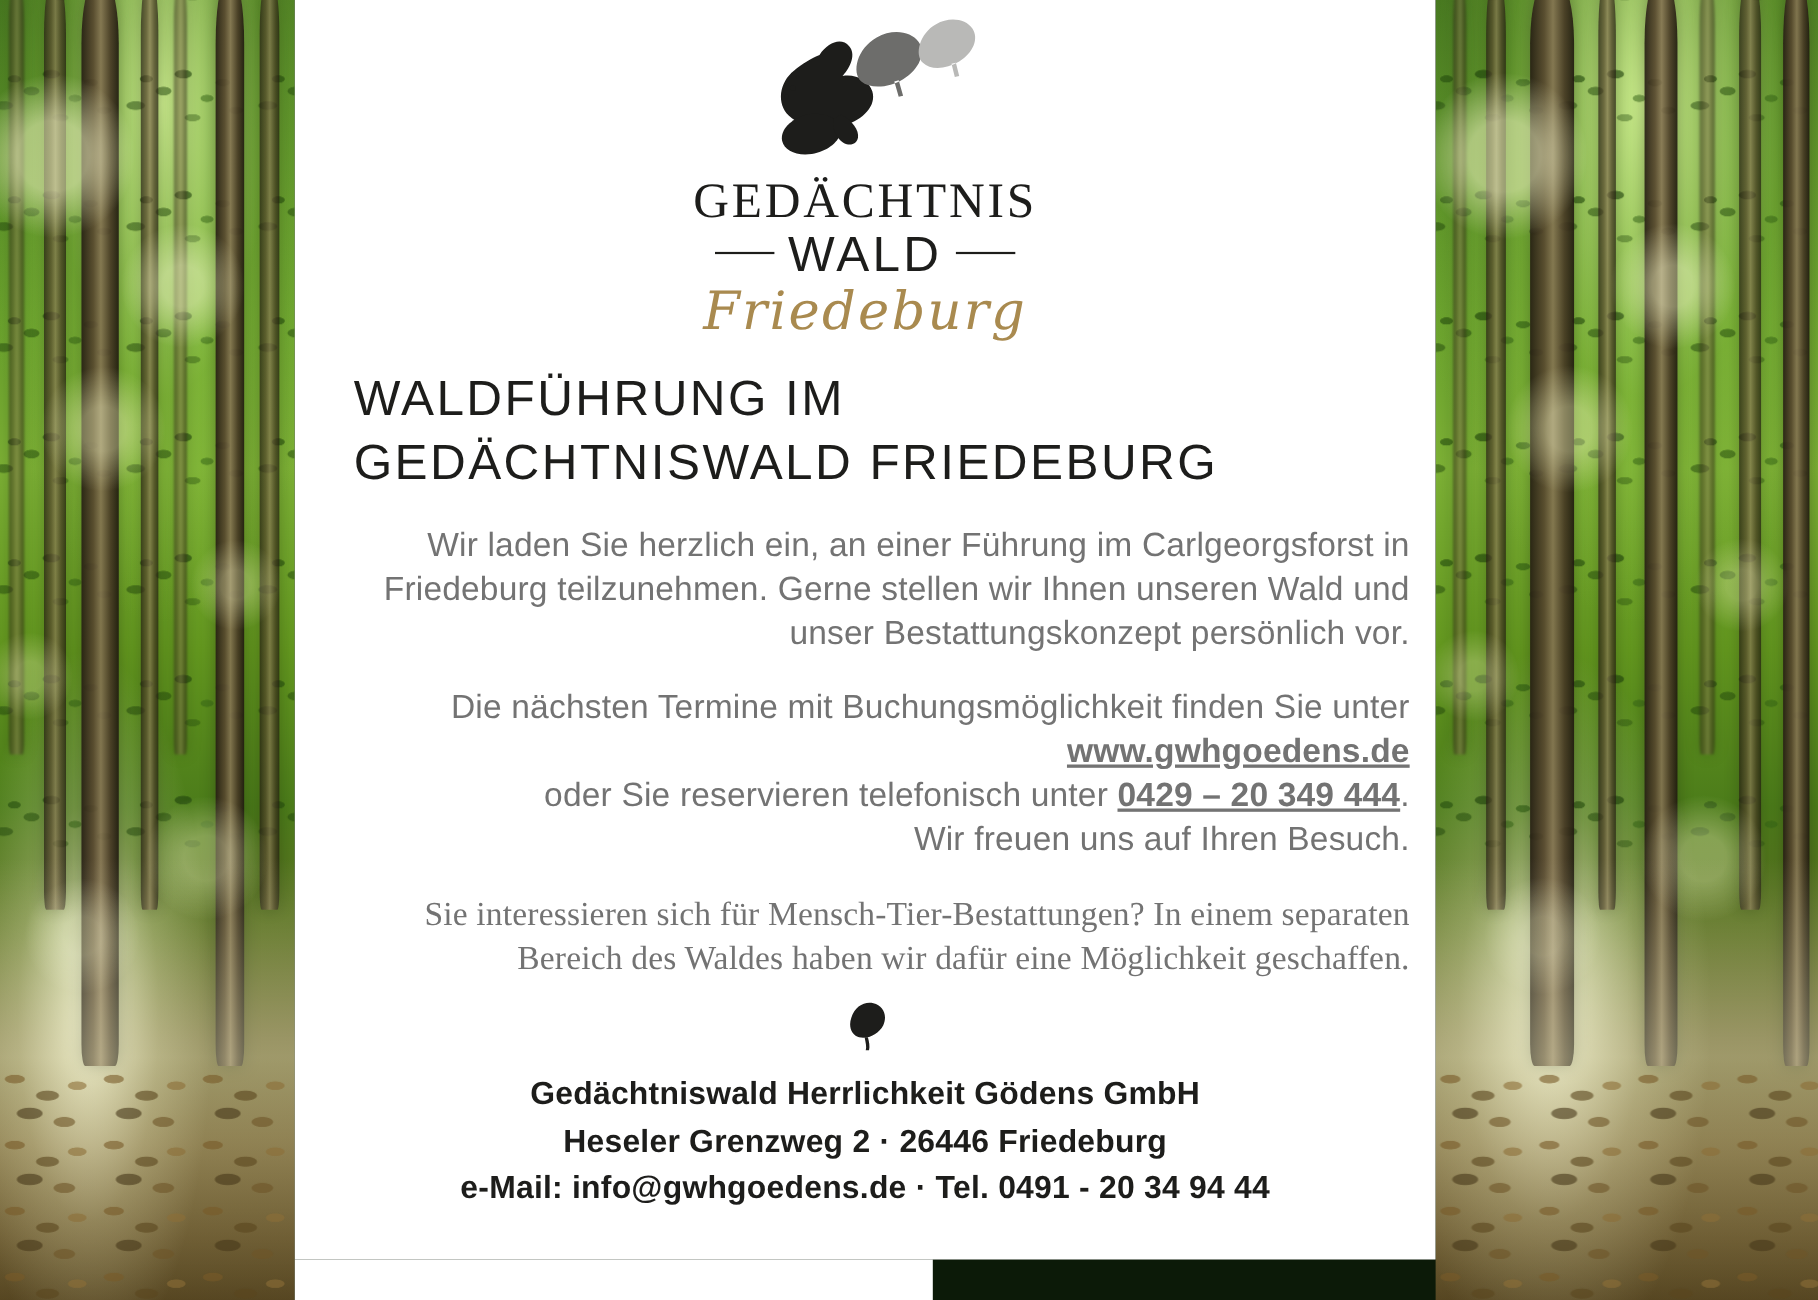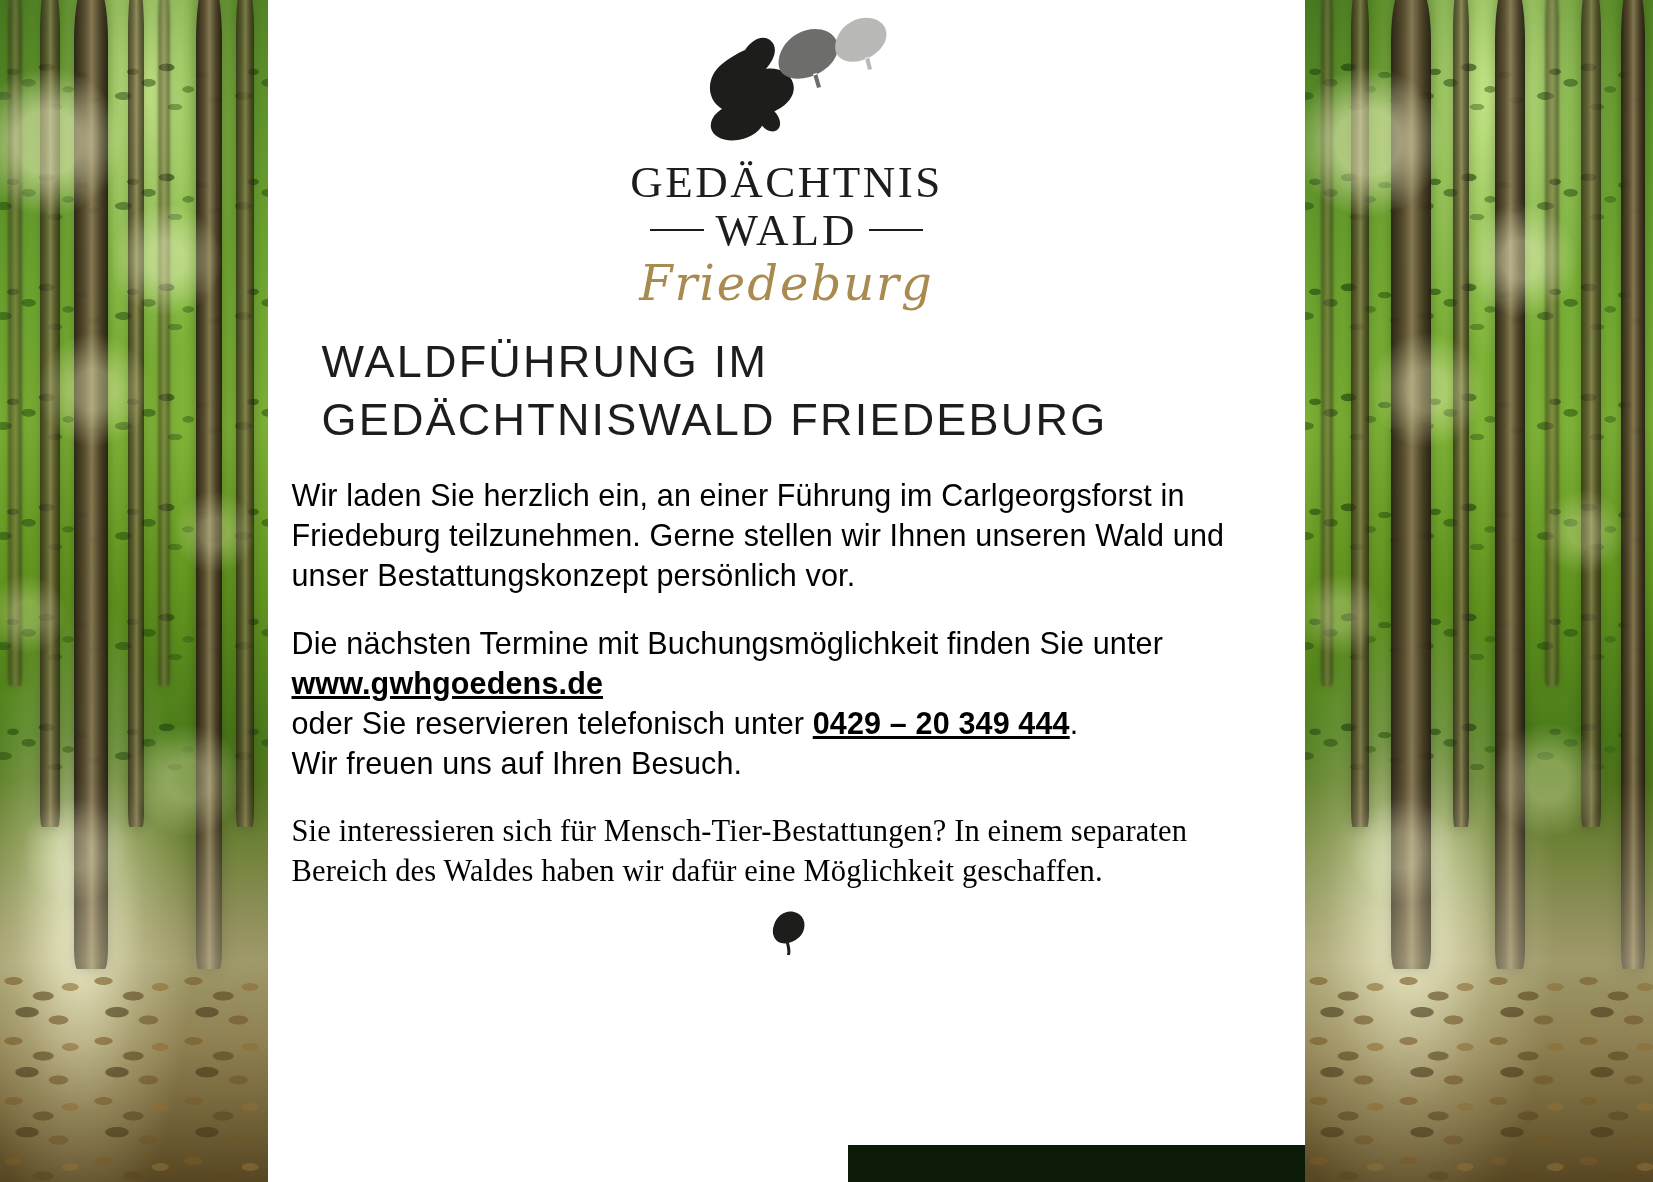"WALD" .logo-word2 { font-family: Liberation Serif, serif -> Liberation Sans, sans-serif }
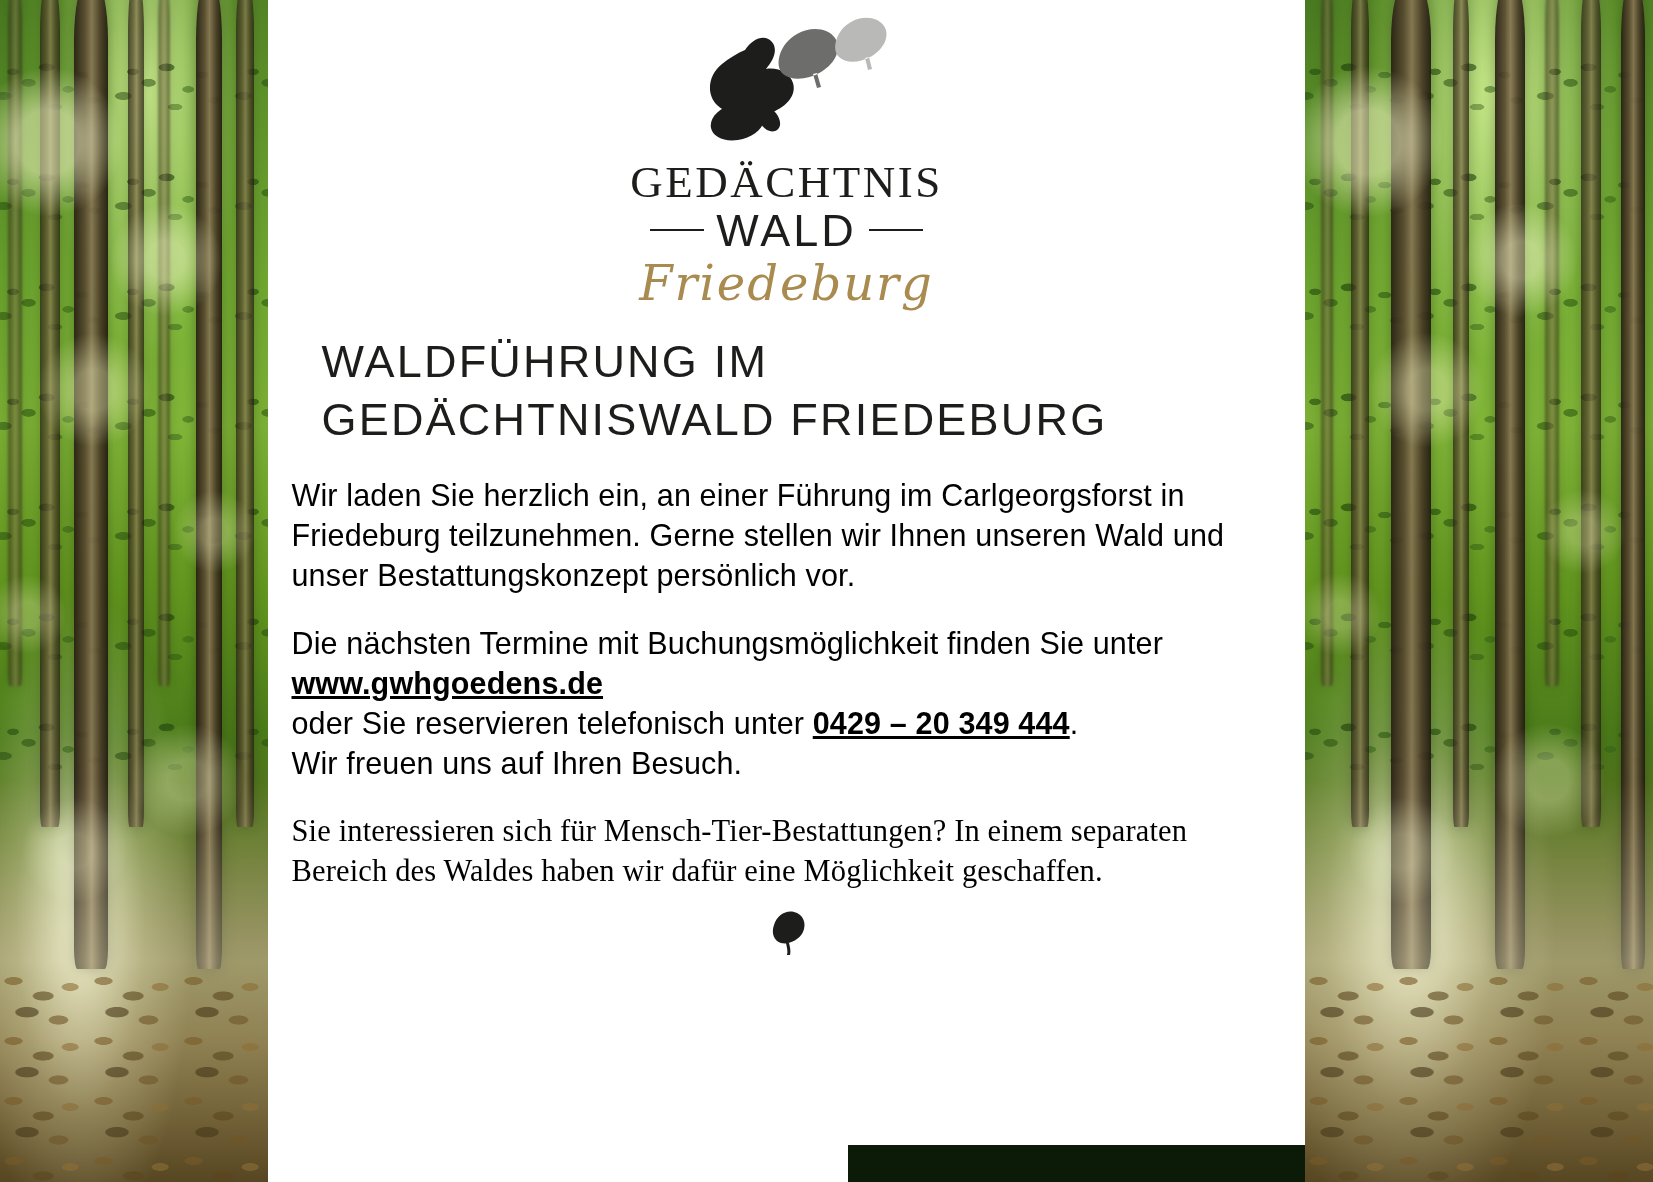"Wir laden Sie herzlich ein," .body { color: #000000 -> #737373; text-align: left -> right }
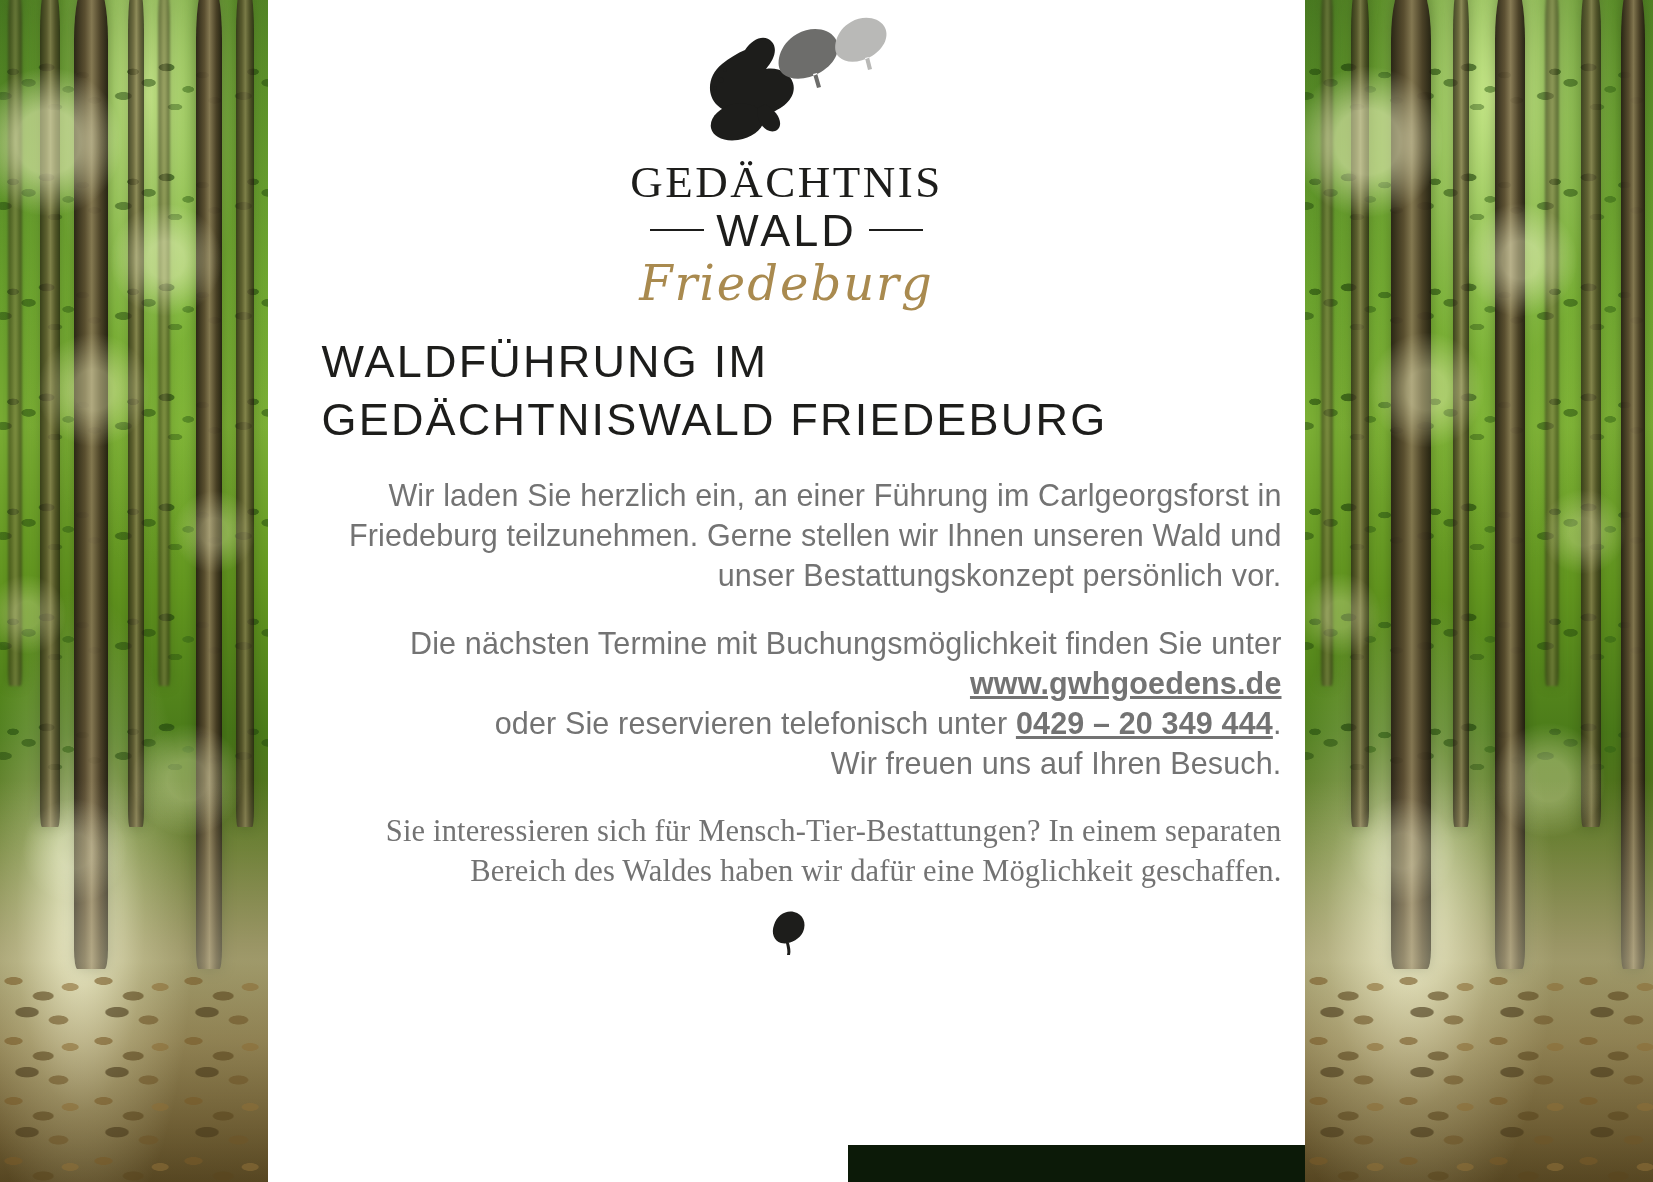"Gedächtniswald Herrlichkeit Gödens GmbH" div.footer { html: none -> <div> <div>Gedächtniswald Herrlichkeit Gödens GmbH</div> <div>Heseler Grenzweg 2 · 26446 Friedeburg</div> <div>e-Mail: info@gwhgoedens.de · Tel. 0491 - 20 34 94 44</div> </div> }
